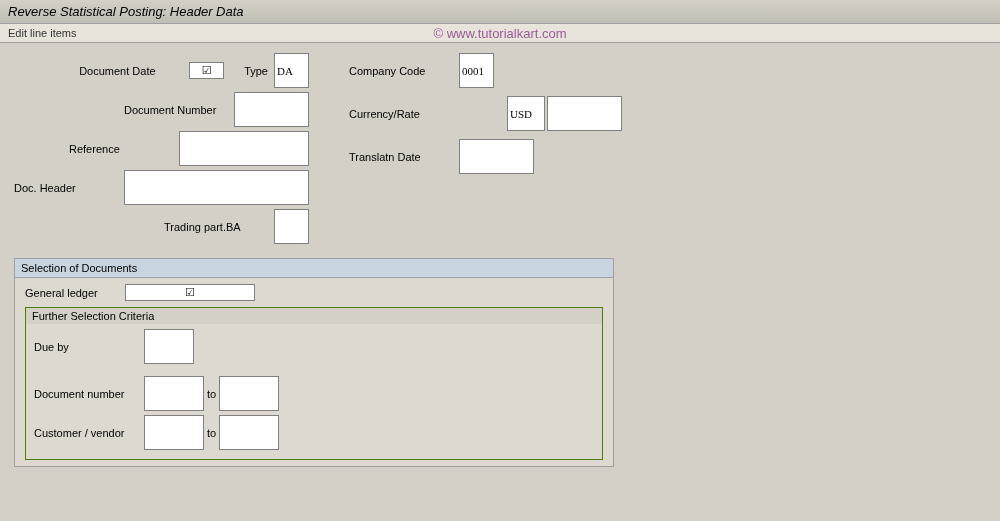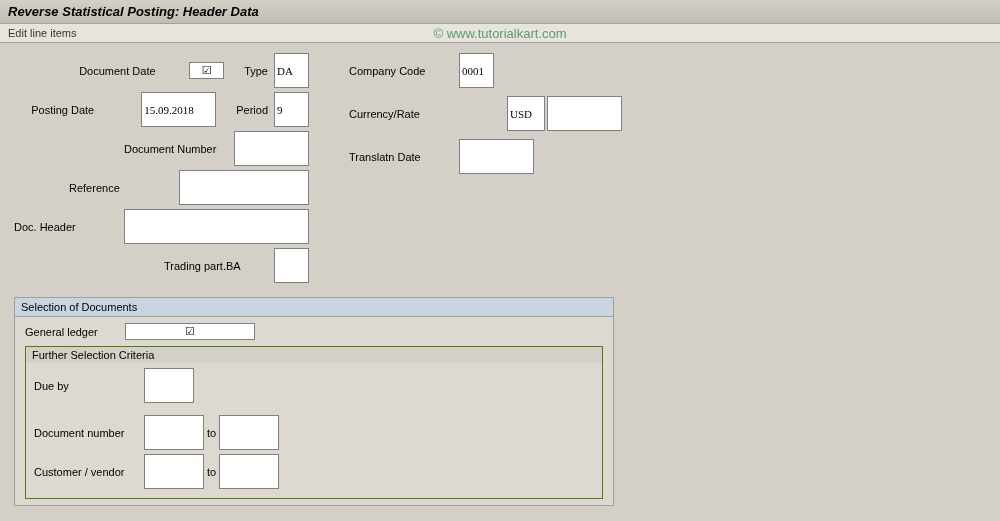"Reverse Statistical Posting: Header Data" .title-bar { font-weight: bold -> normal }
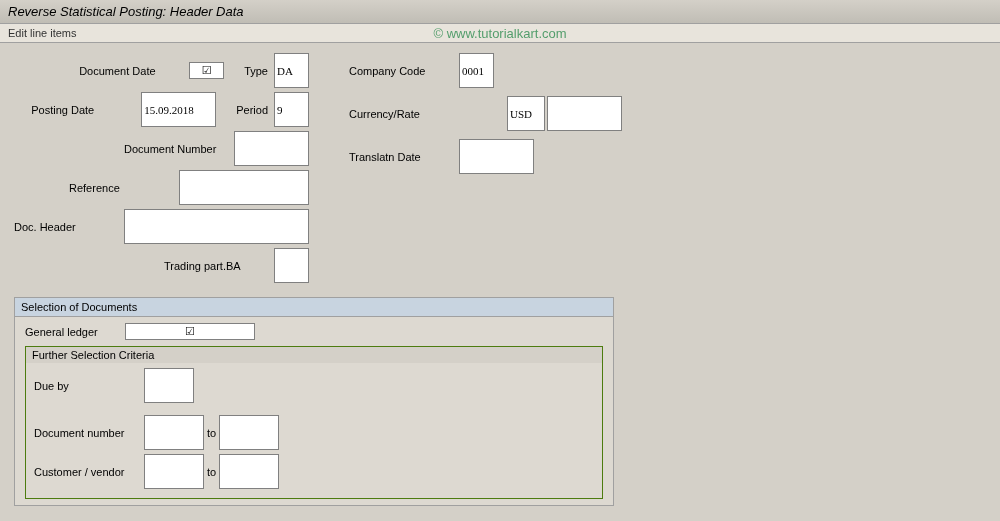"© www.tutorialkart.com" .watermark { color: #15803d -> #701a75 }
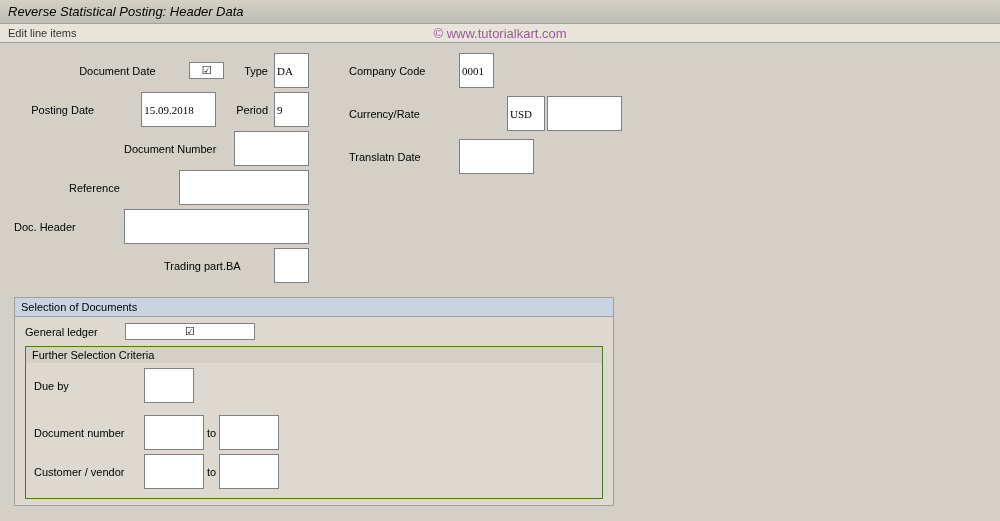"Posting Date" div.form-row { html: <div> <span>Posting Date</span> <input> <span>Period</span> <span></span> <input> </div> -> none }
